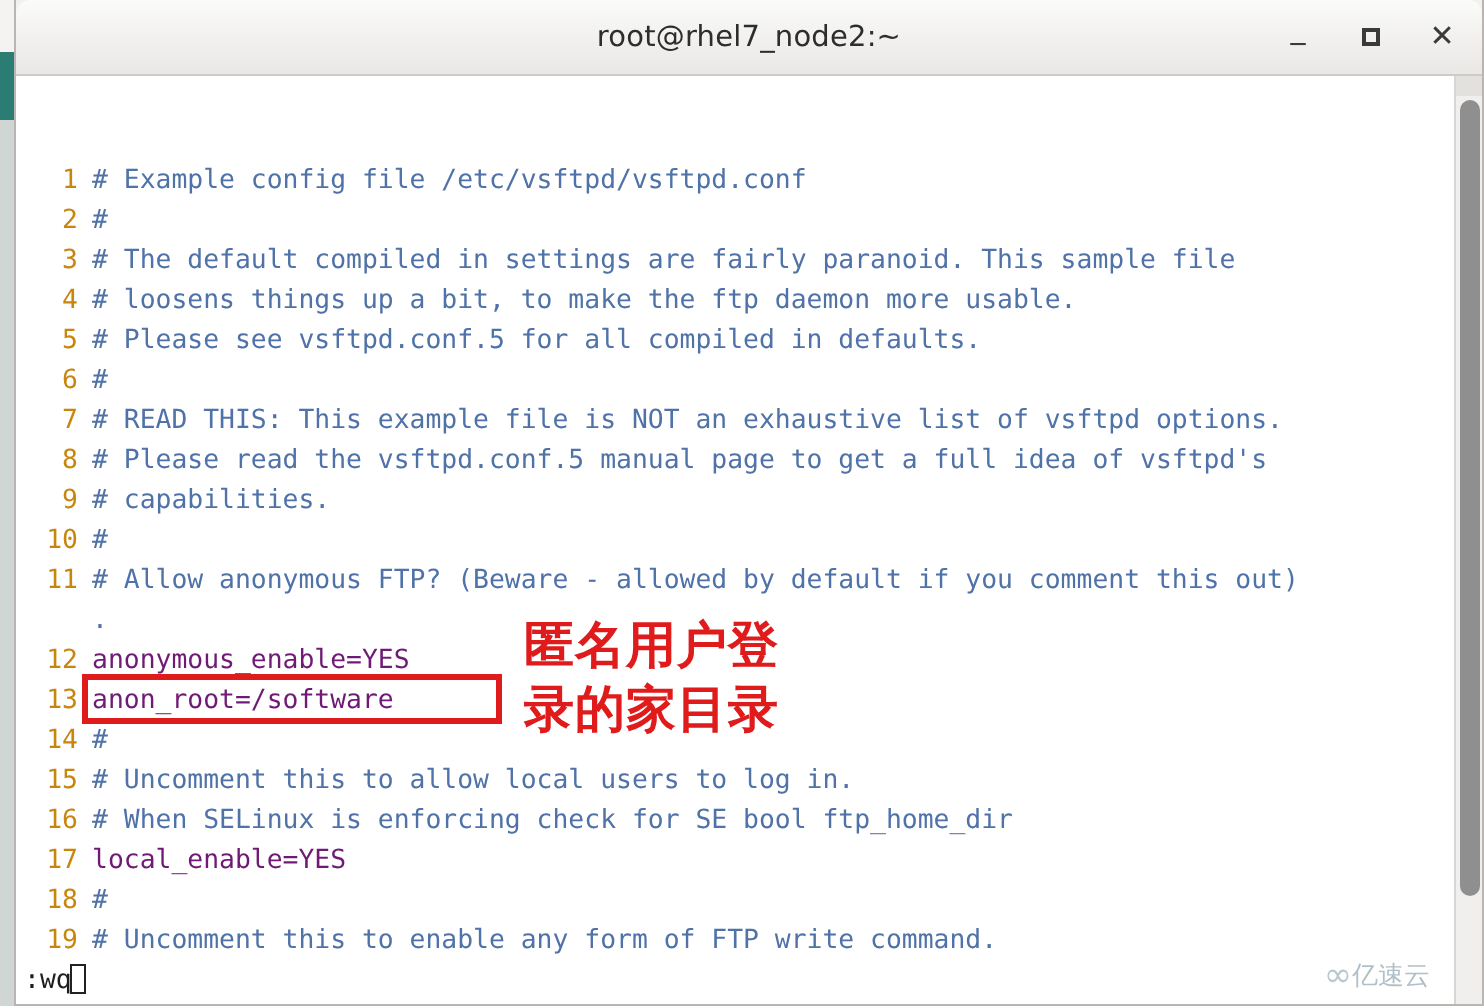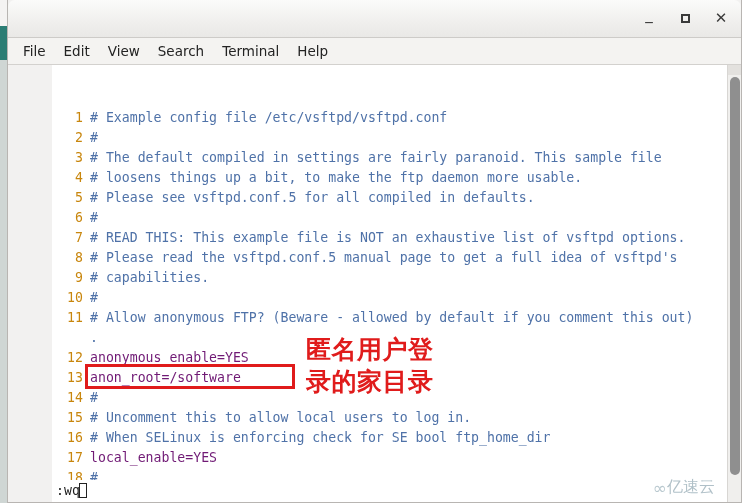"root@rhel7_node2:~" div { html: none -> <div>root@rhel7_node2:~</div> }
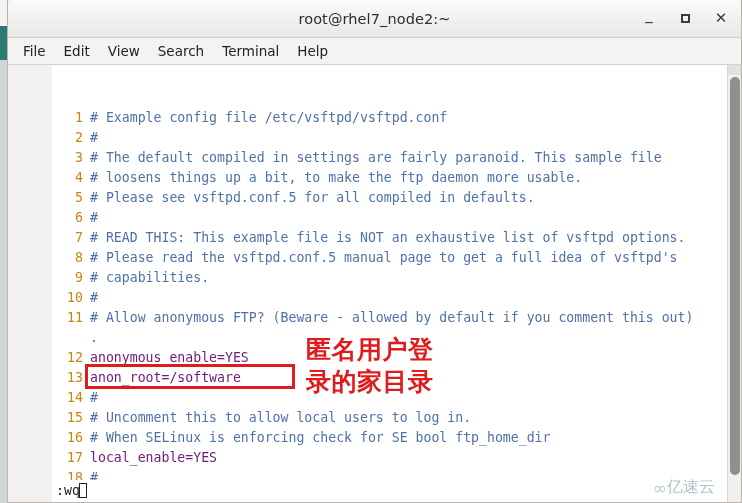"File" div { html: <div> <div>File</div> <div>Edit</div> <div>View</div> <div>Search</div> <div>Terminal</div> <div>Help</div> </div> -> none }
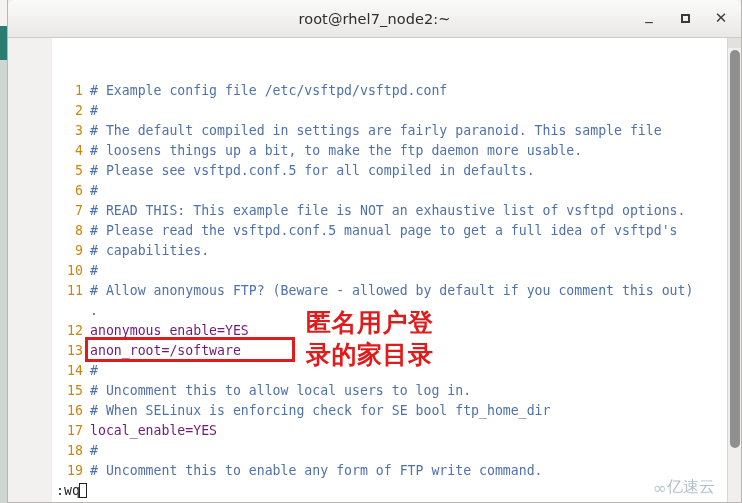"1 # Example config file" #term-wrap { margin-left: 44px -> none }
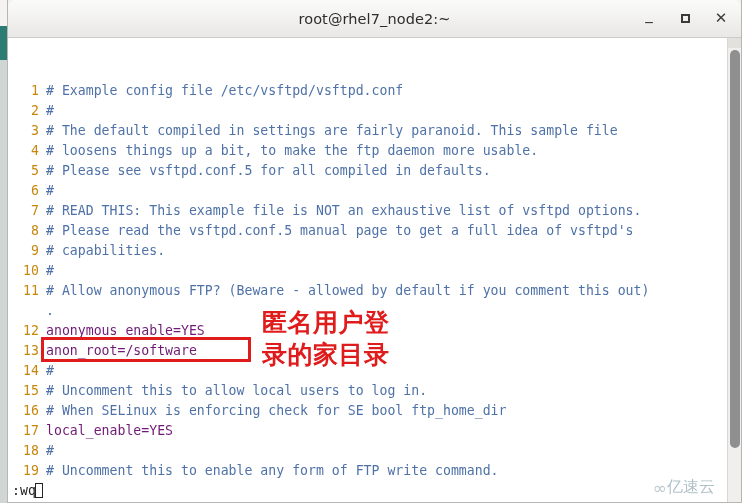"亿速云" #wm-text { font-size: 16px -> 13px }
